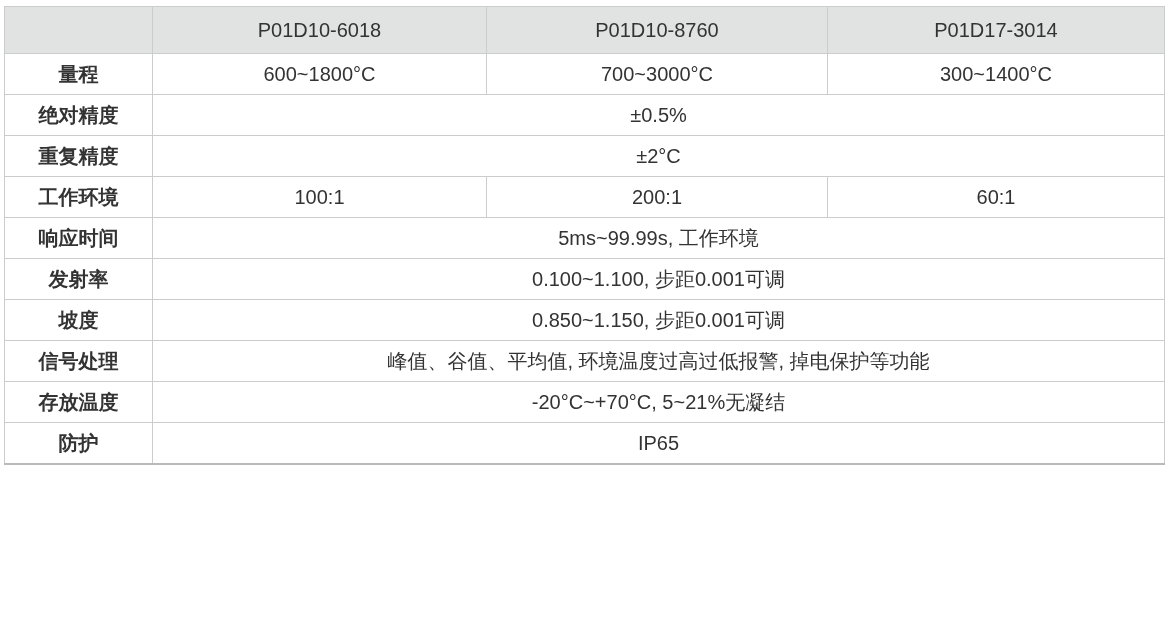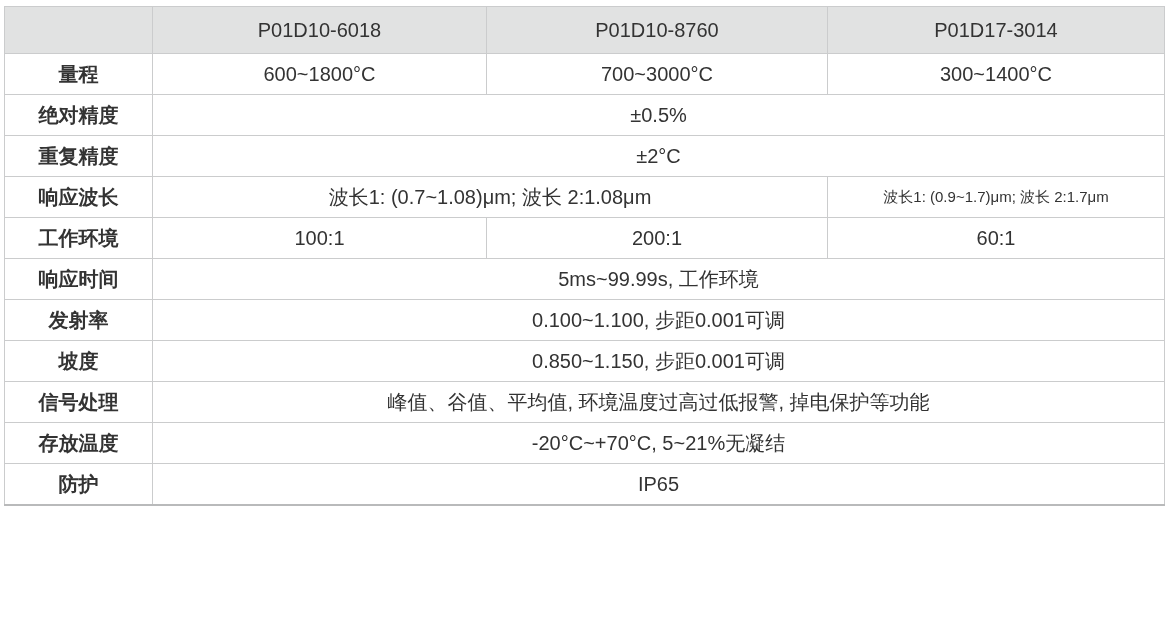"响应波长" tr { html: <tr> <td>响应波长</td> <td>波长1: (0.7~1.08)μm; 波长 2:1.08μm</td> <td>波长1: (0.9~1.7)μm; 波长 2:1.7μm</td> </tr> -> none }
